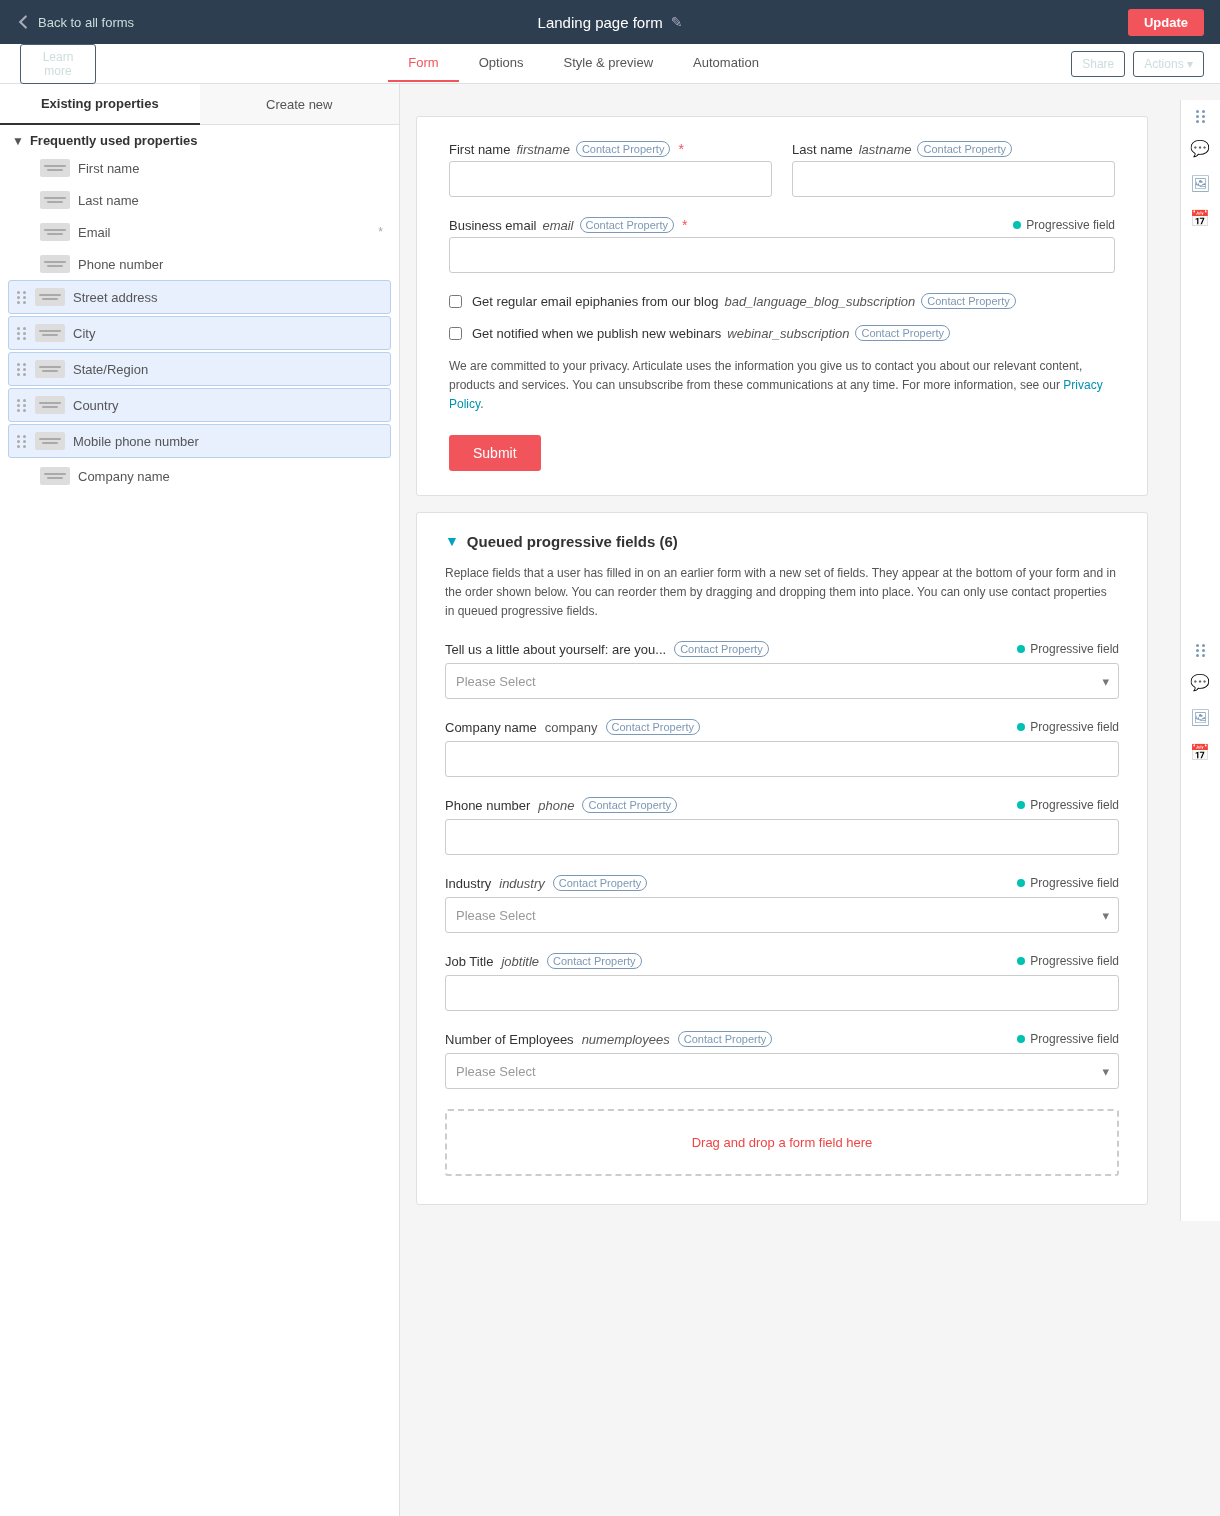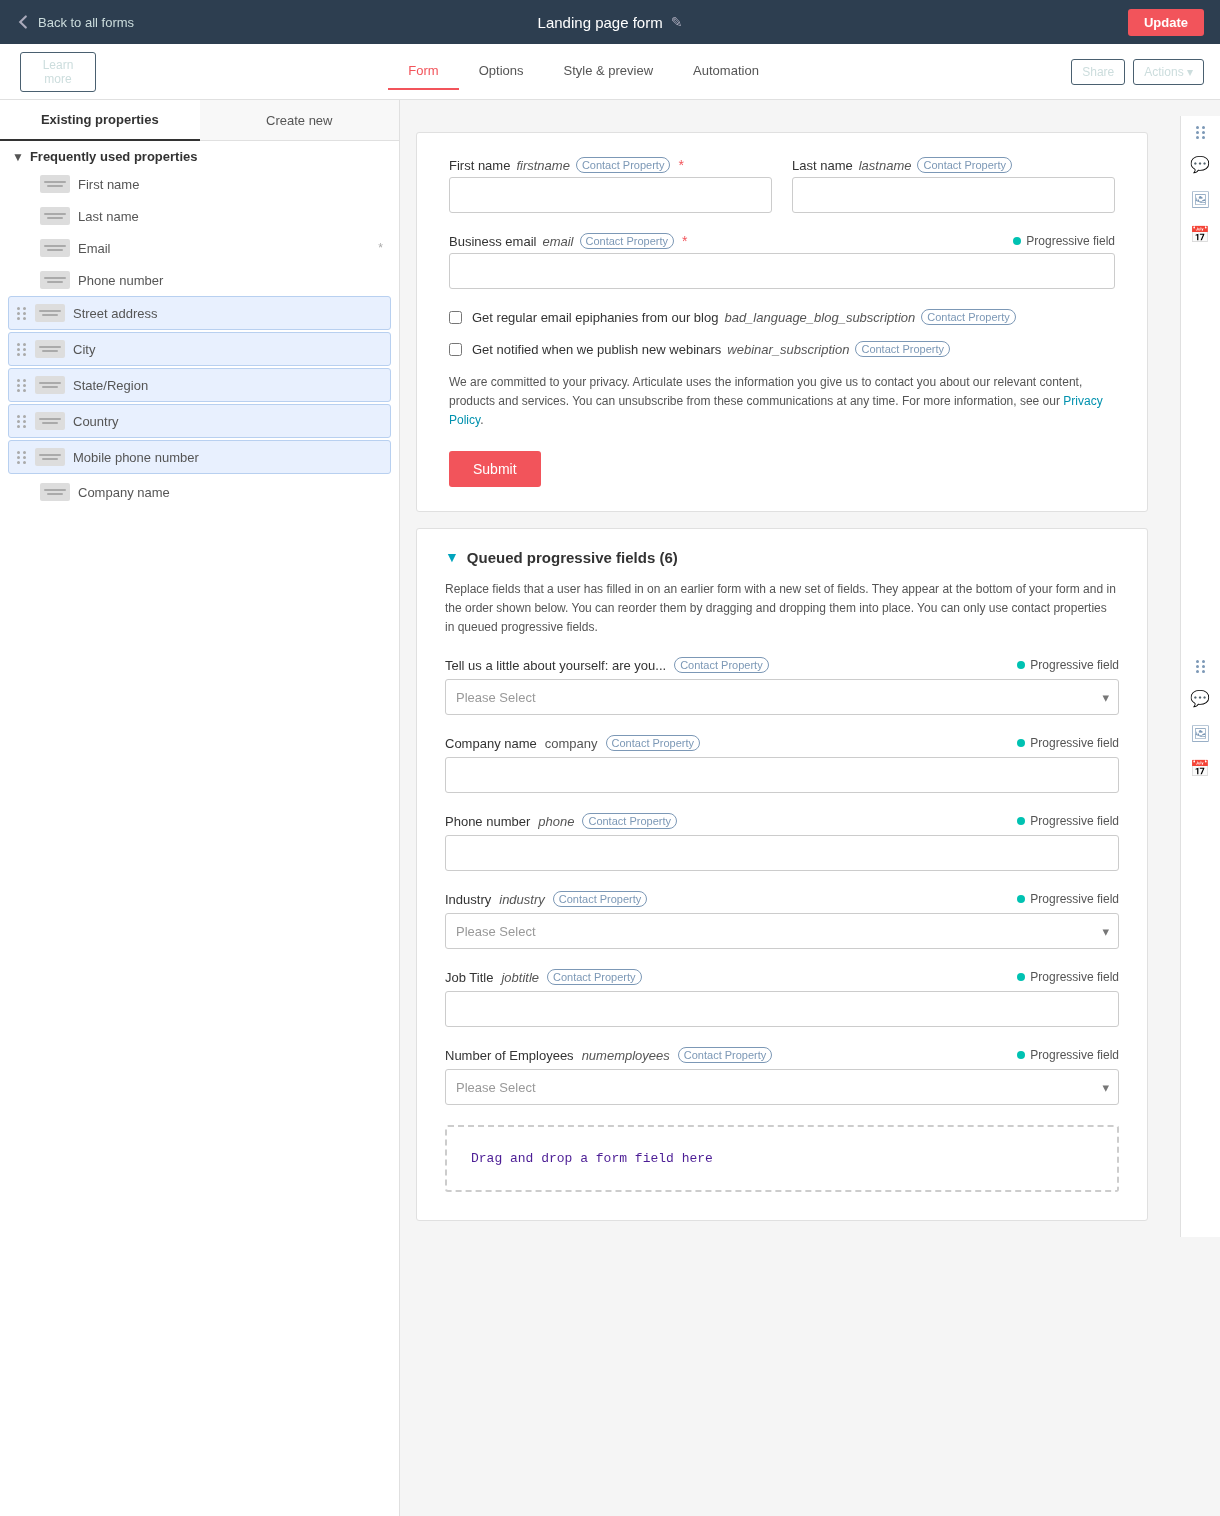"Learn more" .secondary-nav { height: 56px -> 40px }
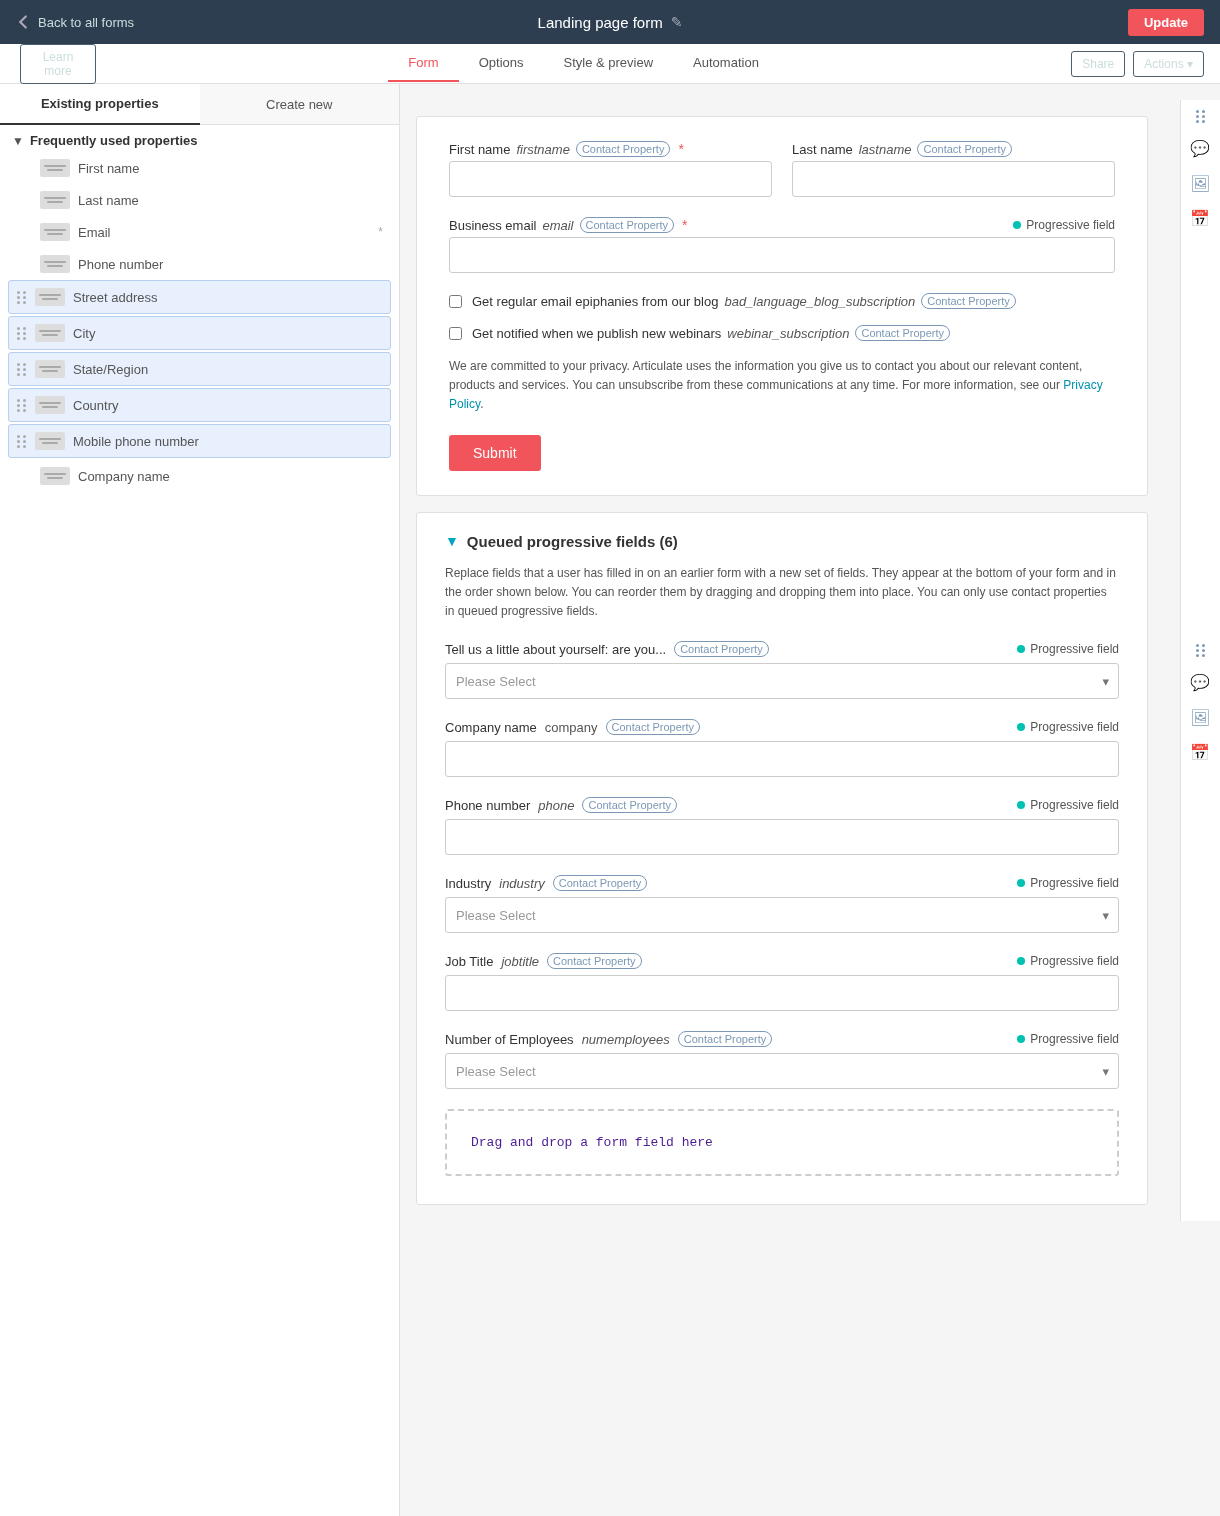"Drag and drop a form" .drag-drop-zone { color: #4c1d95 -> #ef4444; font-family: Liberation Mono, monospace -> none; text-align: none -> center }
